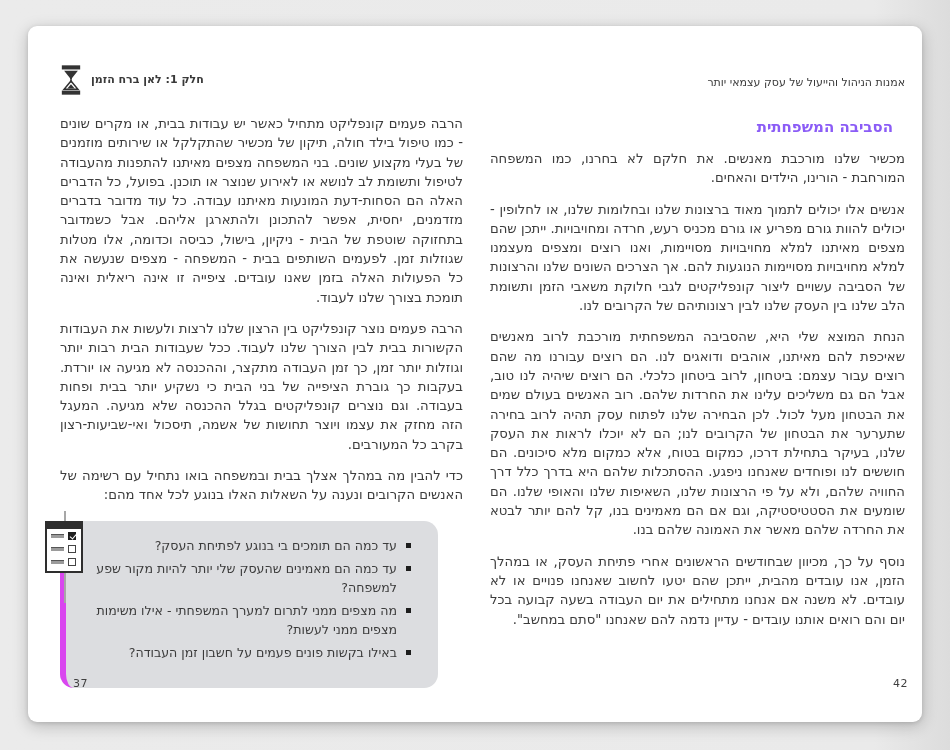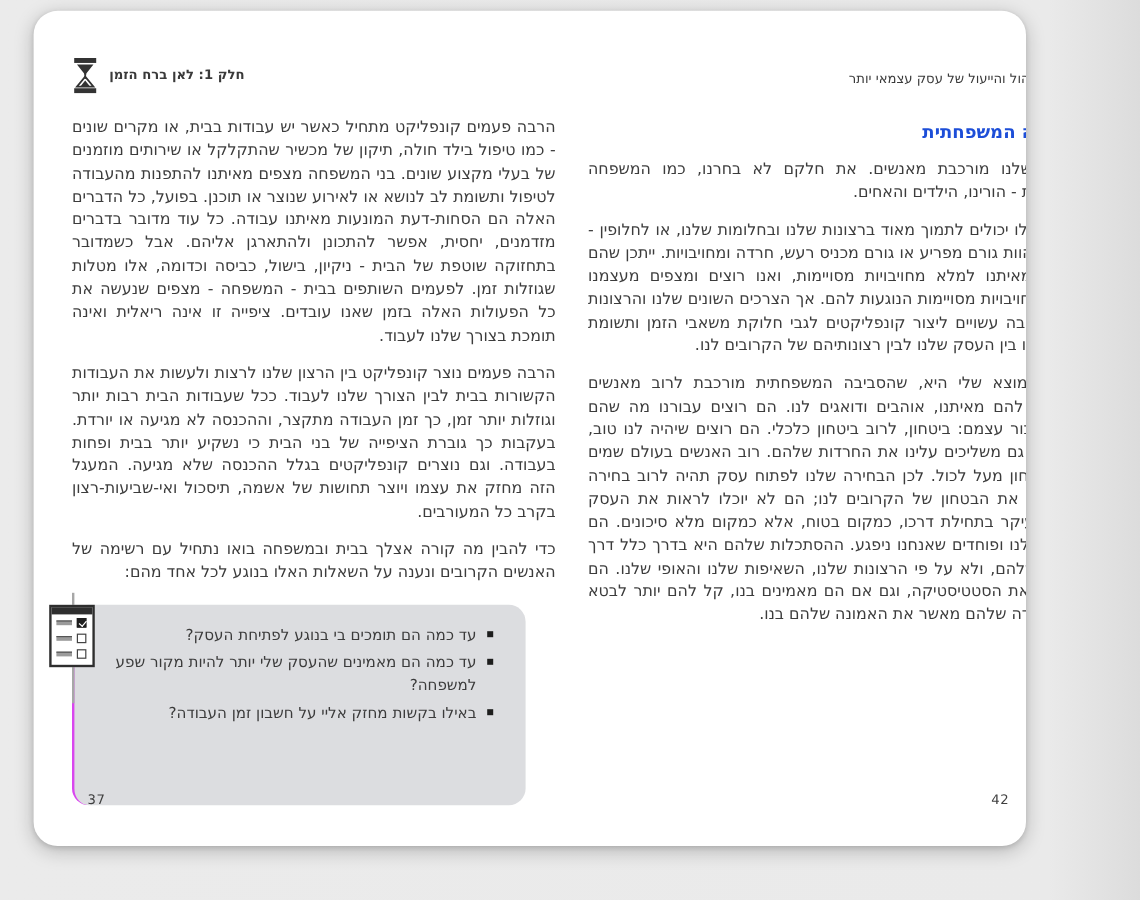"חלק 1: לאן ברח הזמן" .spread { border-radius: 20px -> 9px; top: 9px -> 26px; width: 827px -> 894px }
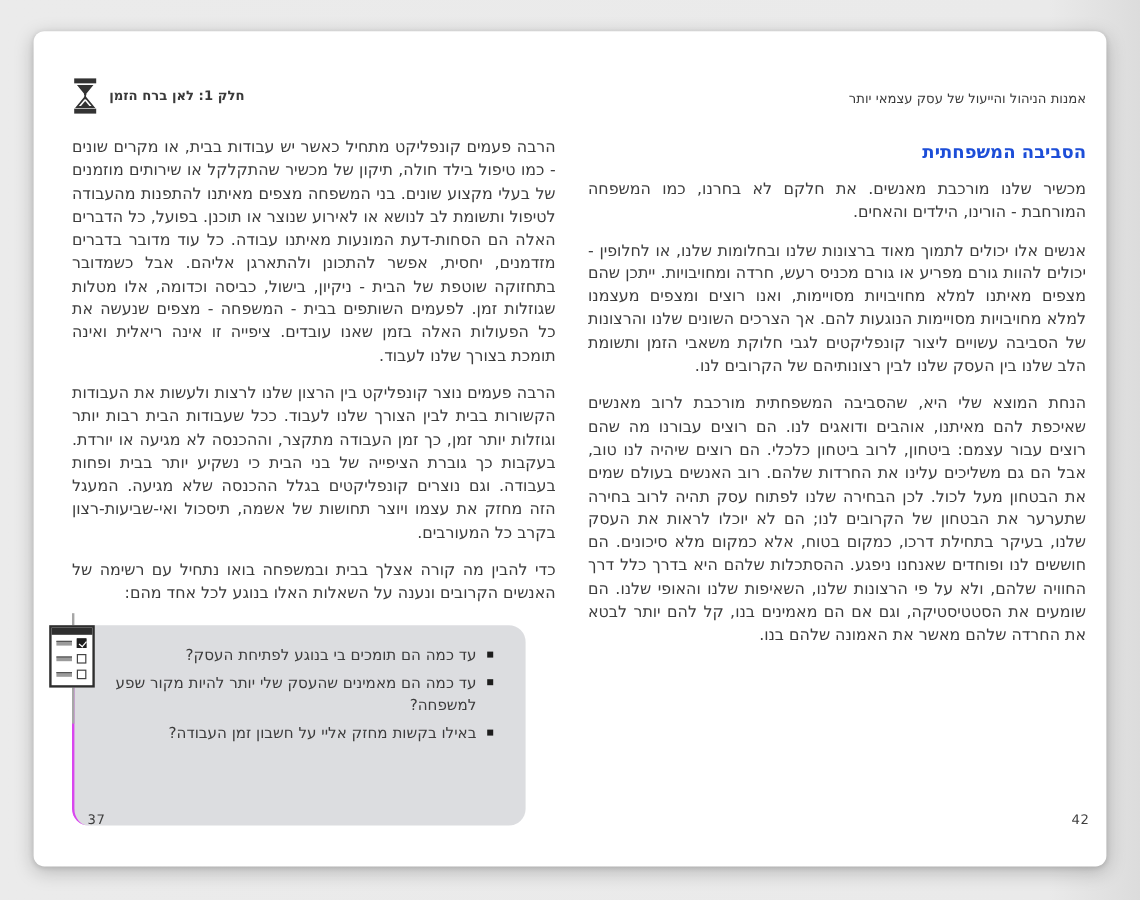"הסביבה המשפחתית" .h2 { color: #1d4ed8 -> #8b5cf6; margin: 0 0 9px 0 -> 0 12px 9px 0 }
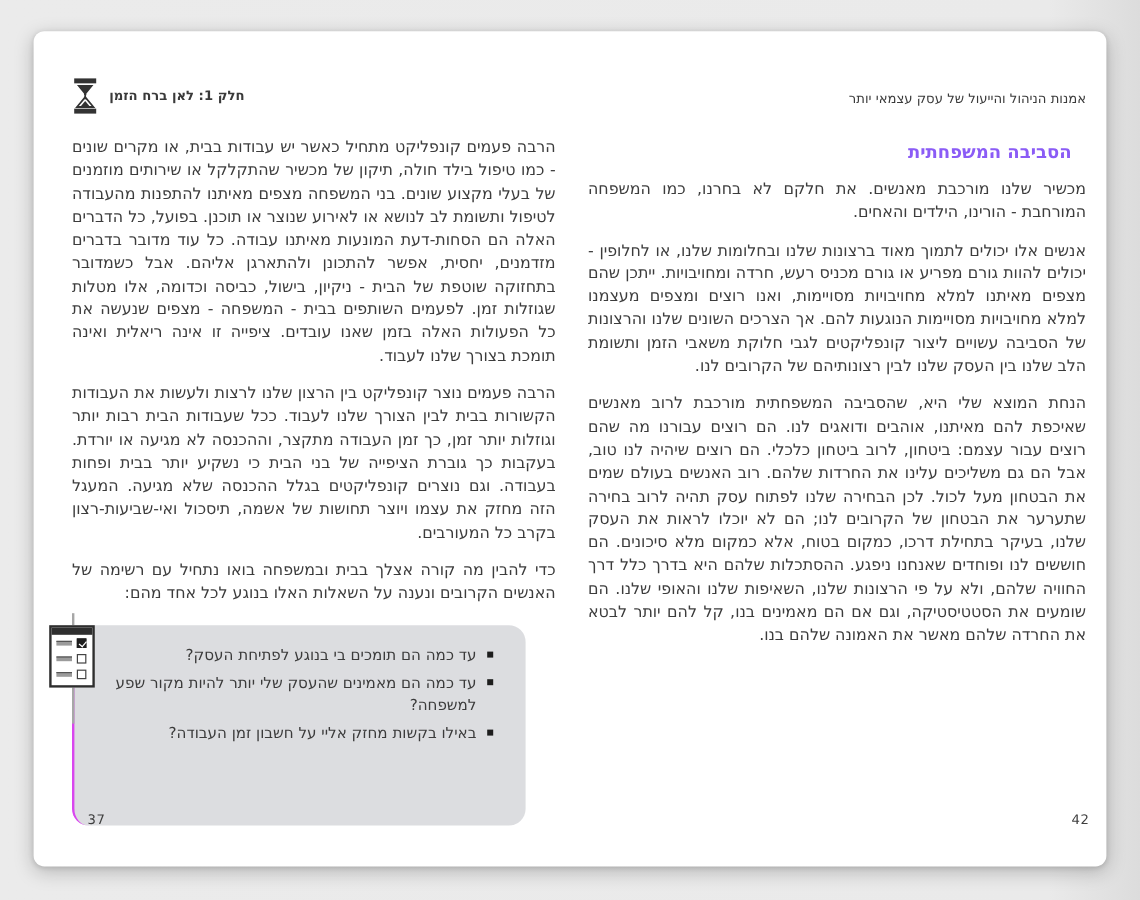"כדי להבין מה קורה אצלך" p { text: קורה -> במהלך }
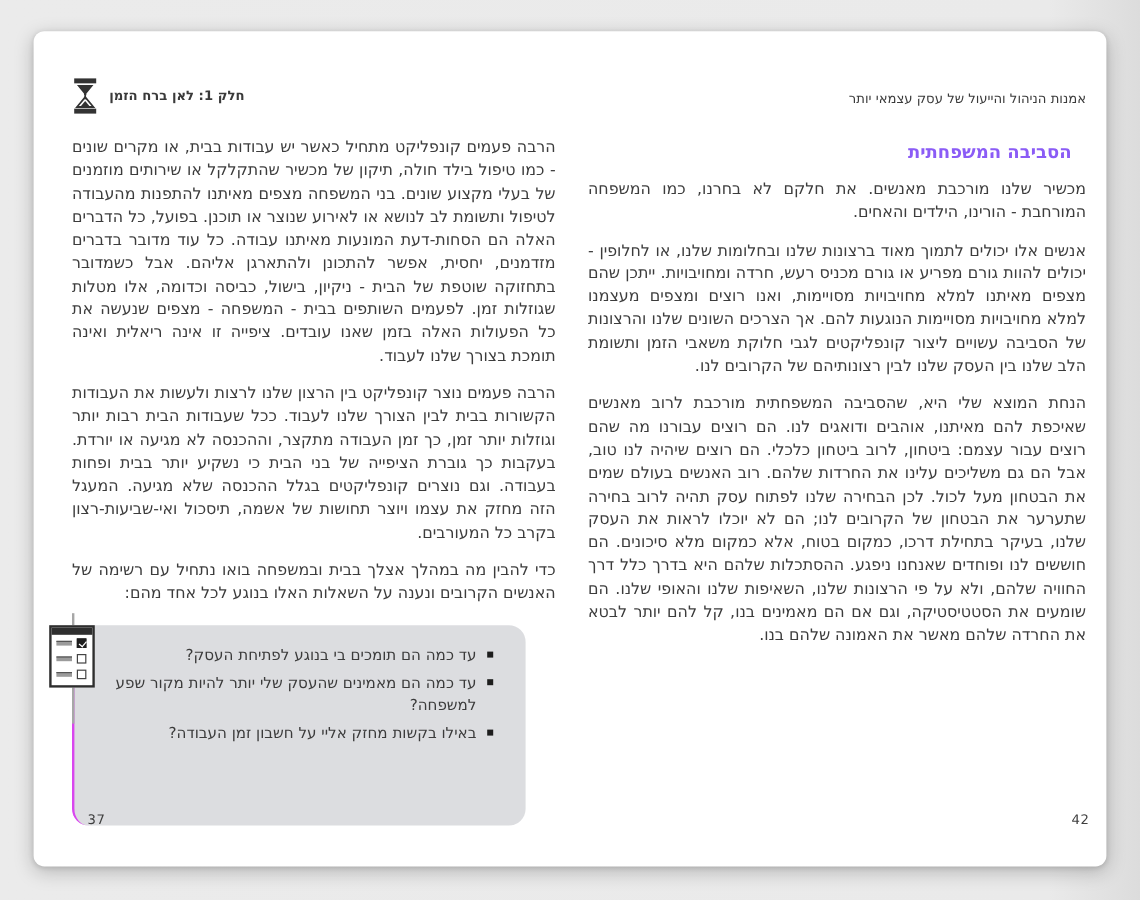"עד כמה הם תומכים בי" .qbox { border-left: 2px solid #d946ef -> 6px solid #d946ef }
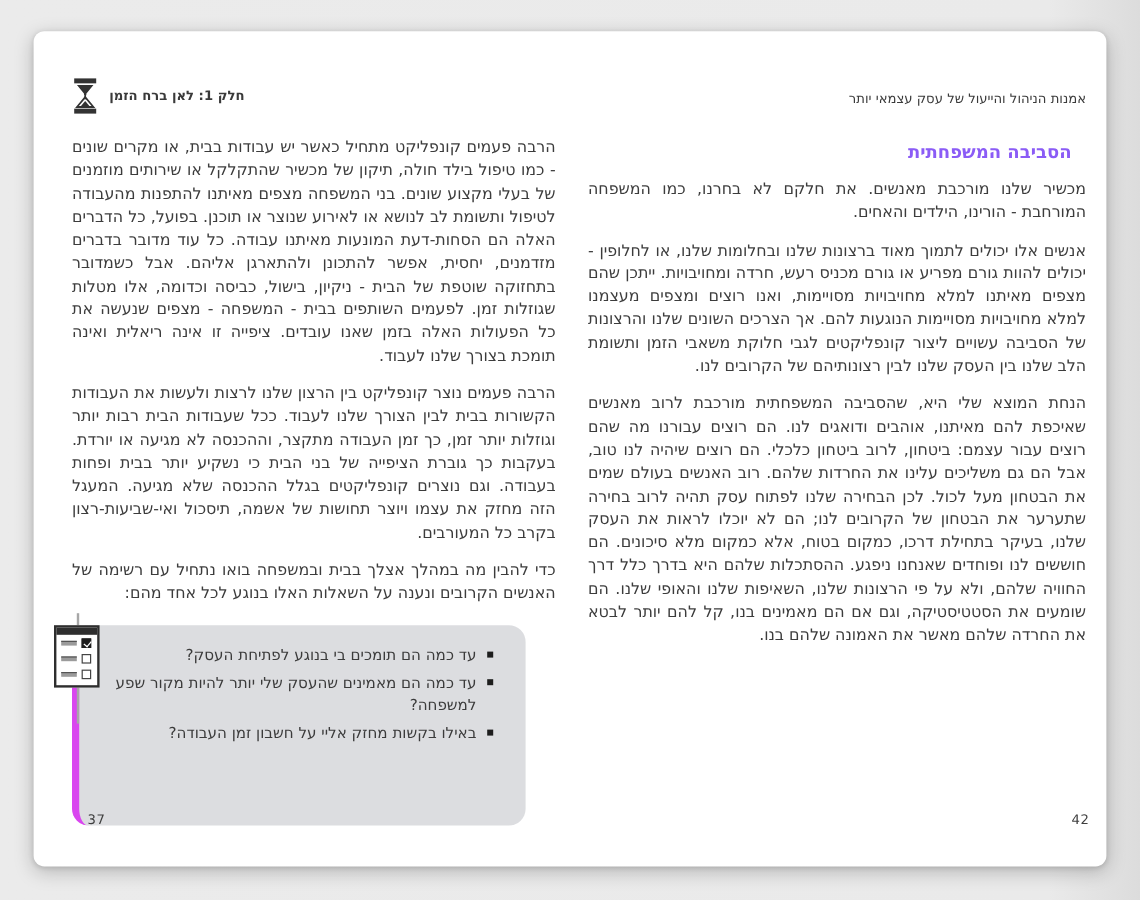"נוסף על כך, מכיוון שבחודשים" p { html: none -> <p>נוסף על כך, מכיוון שבחודשים הראשונים אחרי פתיחת העסק, או במהלך הזמן, אנו עובדים מהבית, ייתכן שהם יטעו לחשוב שאנחנו פנויים או לא עובדים. לא משנה אם אנחנו מתחילים את יום העבודה בשעה קבועה בכל יום והם רואים אותנו עובדים - עדיין נדמה להם שאנחנו "סתם במחשב".</p> }
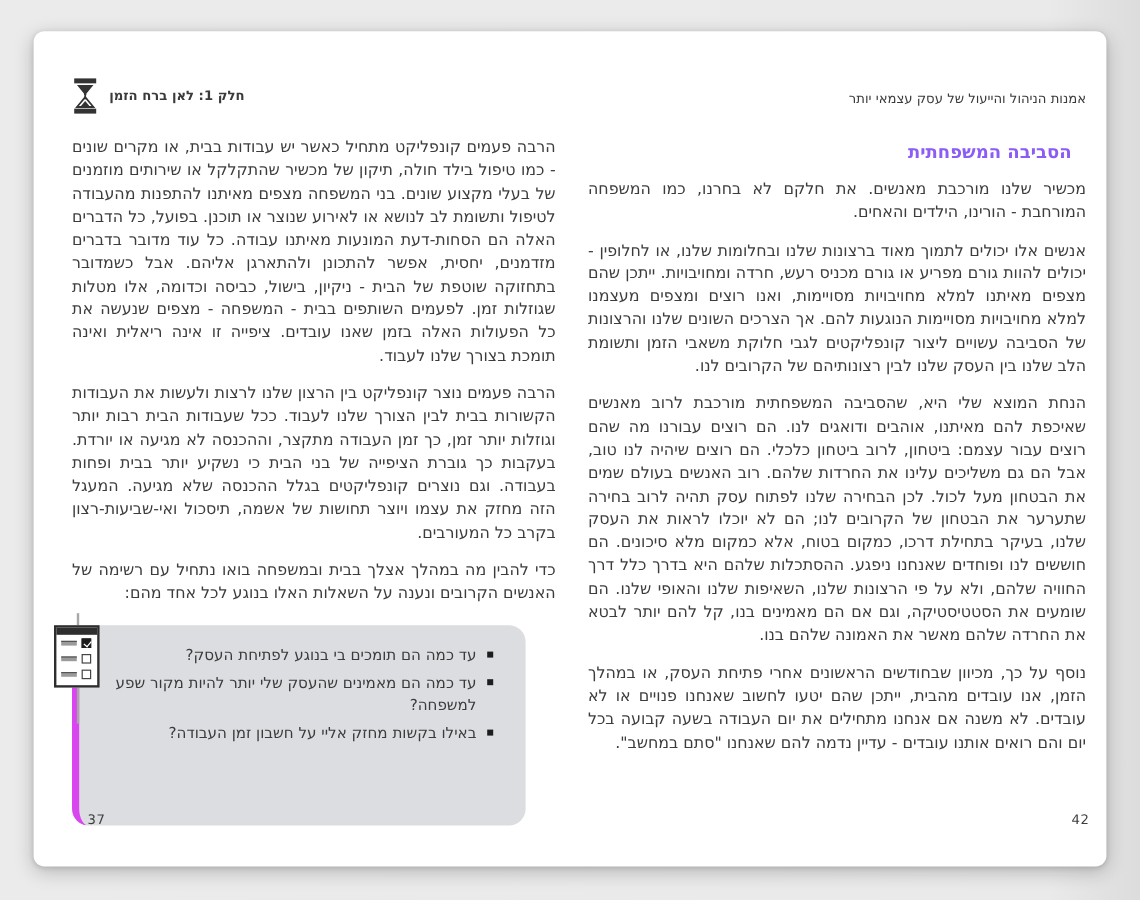"מה מצפים ממני לתרום למערך" li { html: none -> <li>מה מצפים ממני לתרום למערך המשפחתי - אילו משימות מצפים ממני לעשות?</li> }
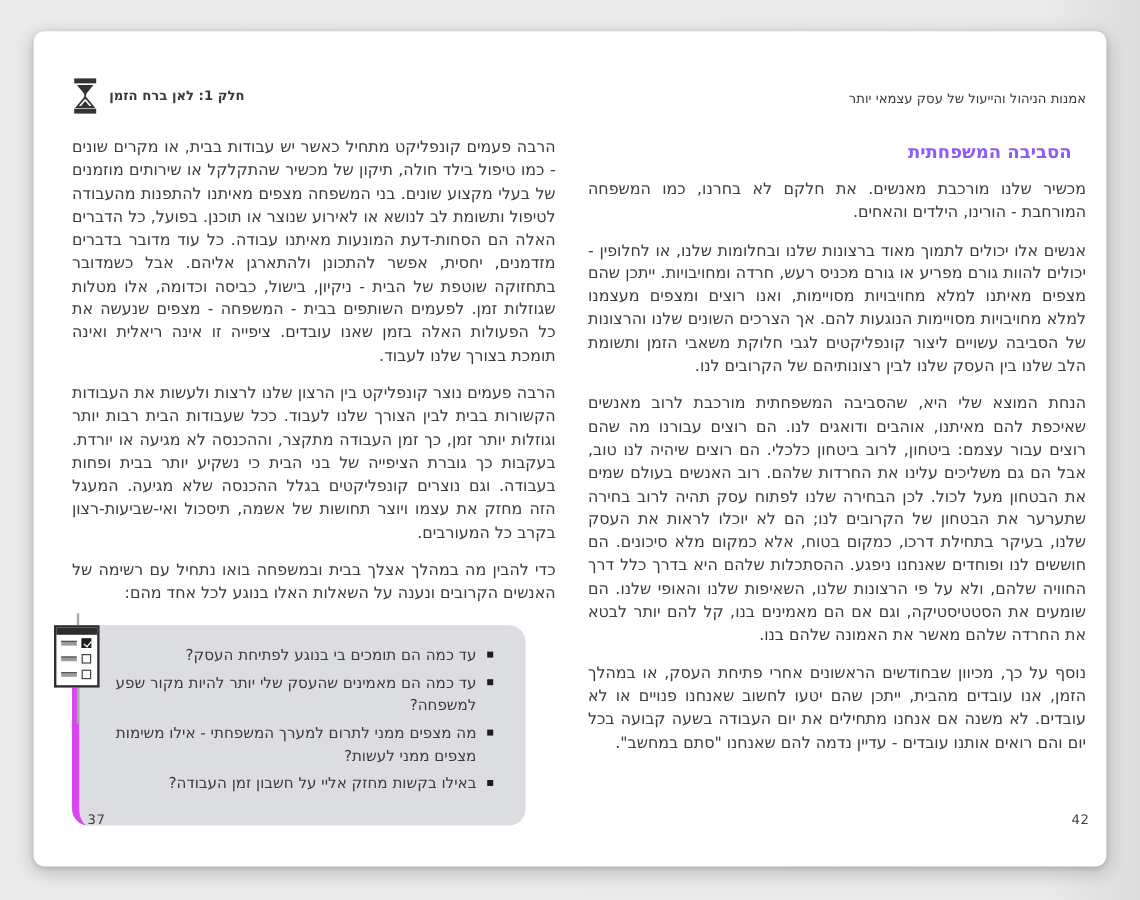"באילו בקשות מחזק אליי על" li { text: מחזק אליי -> פונים פעמים }
